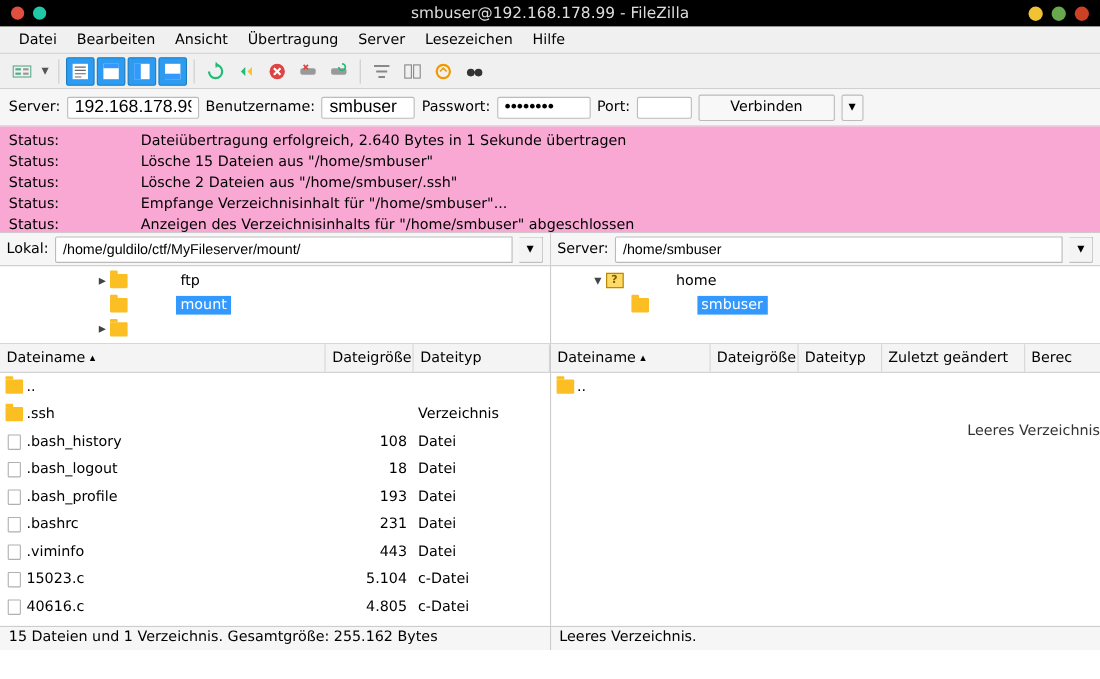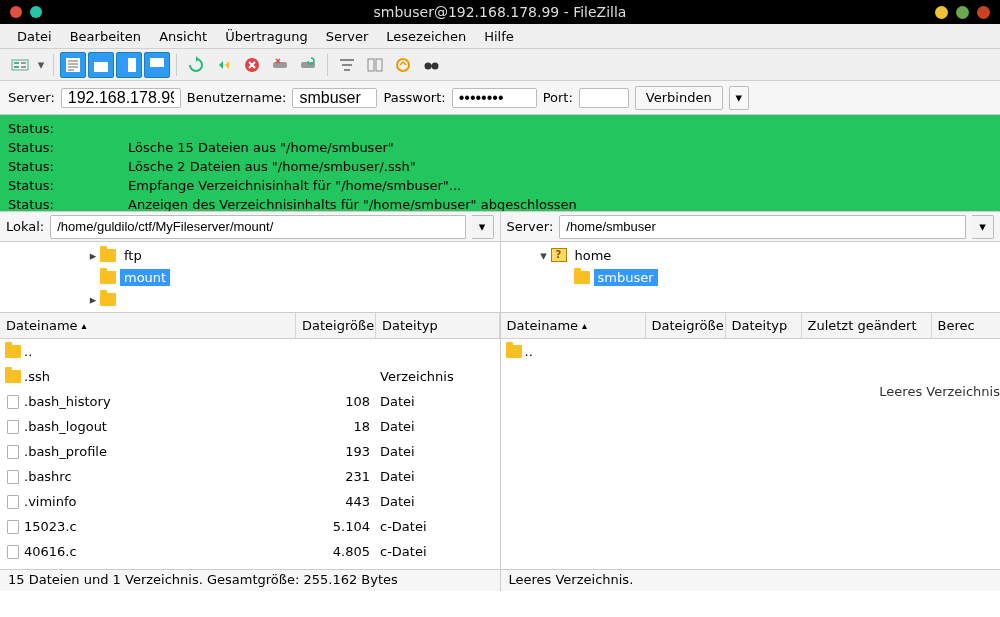"Verbinden" .quickconnect .btn { padding: 0 10px -> 0 28px }
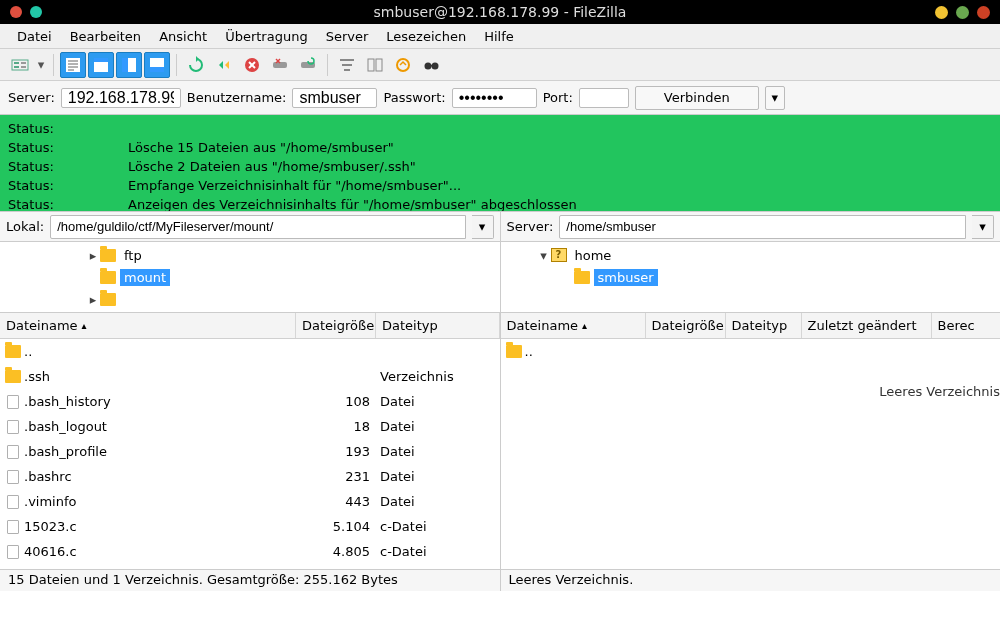"Status:" .log { background: #22c55e -> #f9a8d4 }
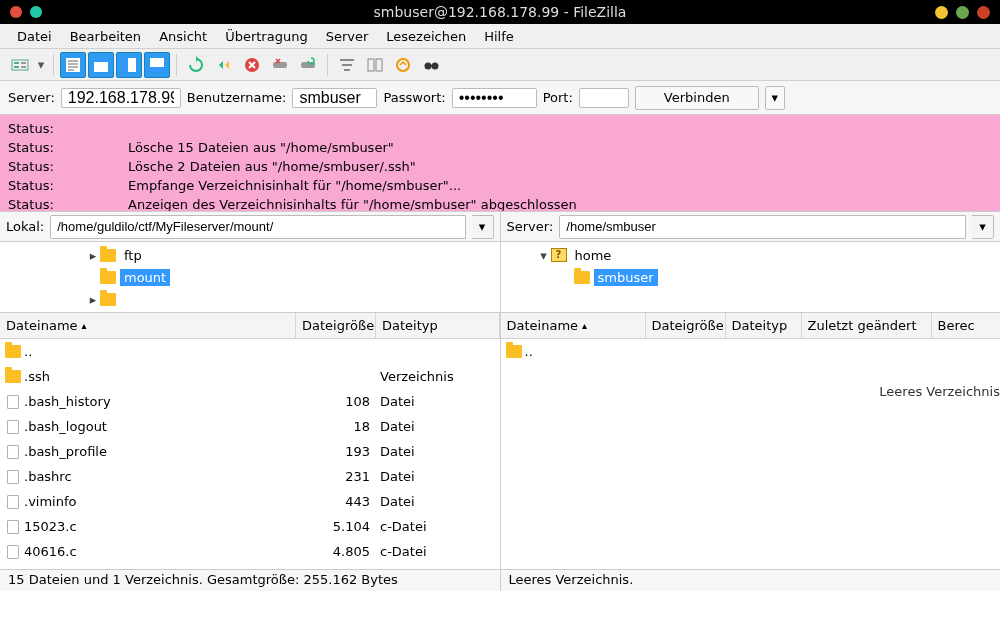"Dateiübertragung erfolgreich, 2.640" div { html: none -> <div>Dateiübertragung erfolgreich, 2.640 Bytes in 1 Sekunde übertragen</div> }
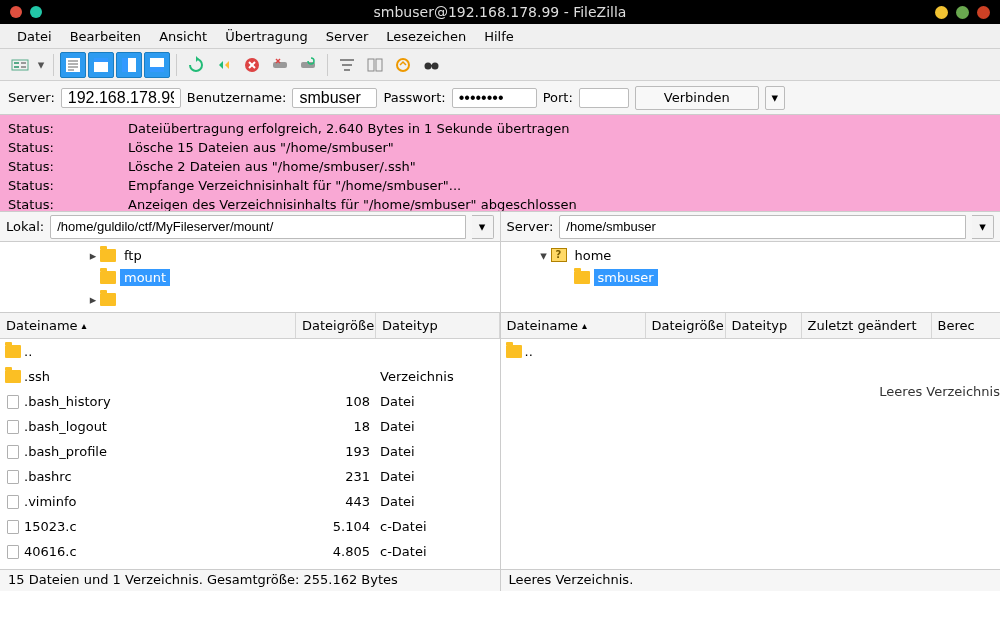"ftp" .tree .lbl { margin-left: none -> 40px }
